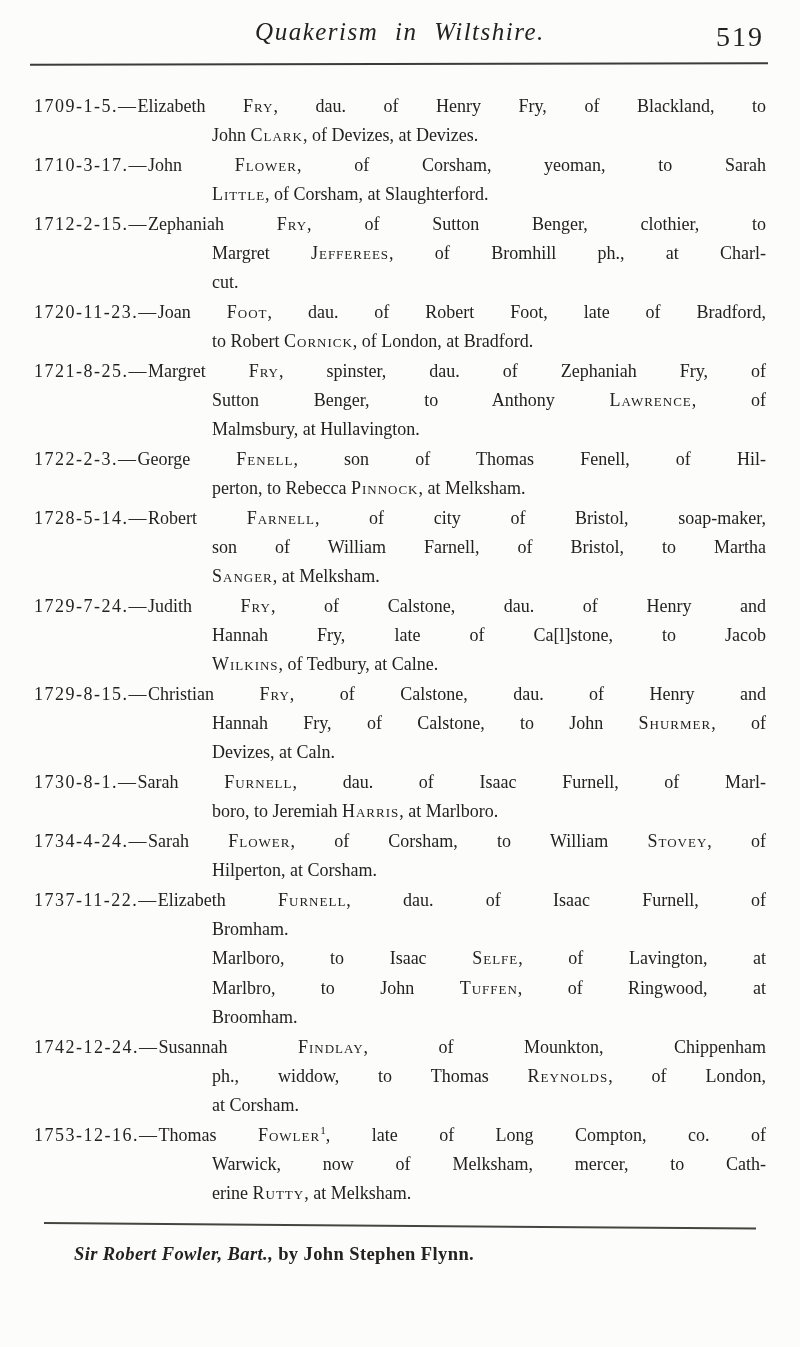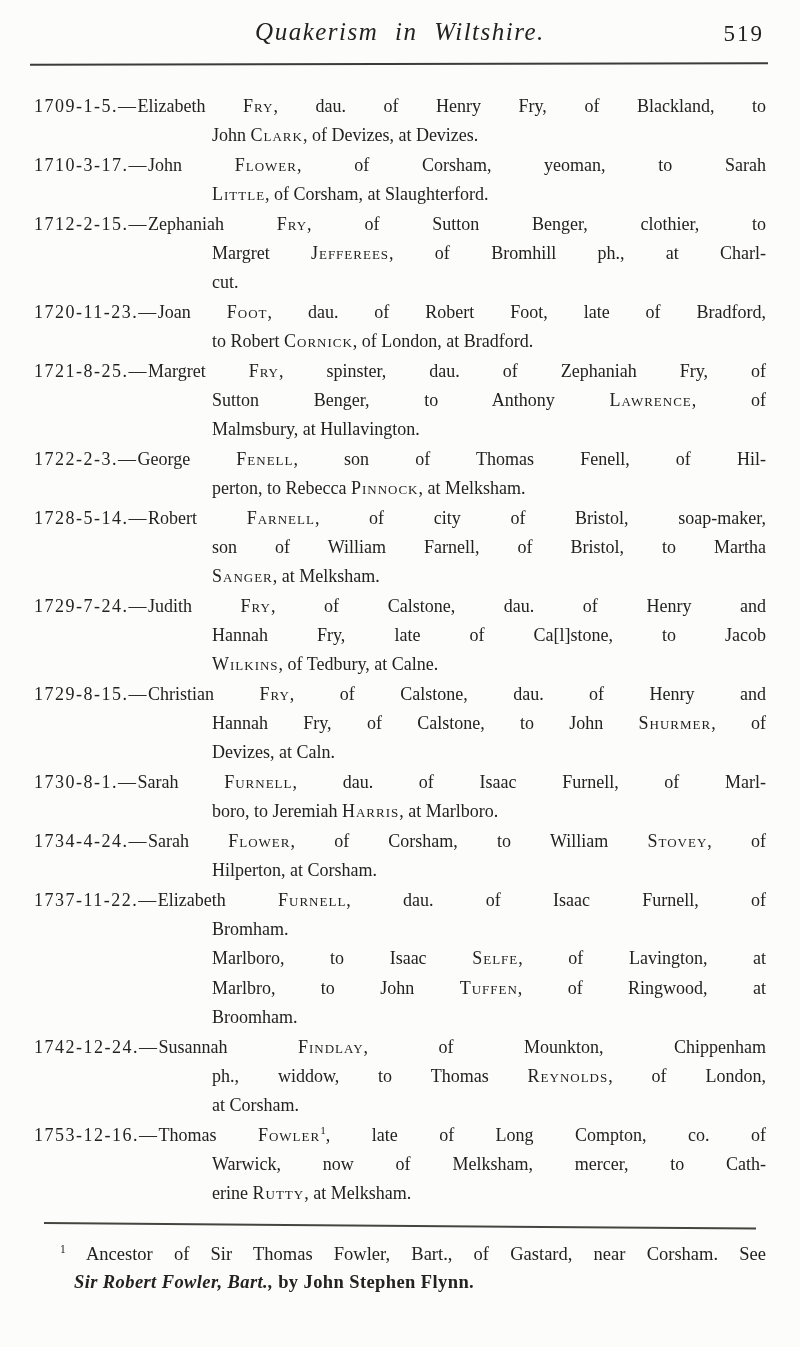"519" .page-num { font-size: 23px -> 28px }
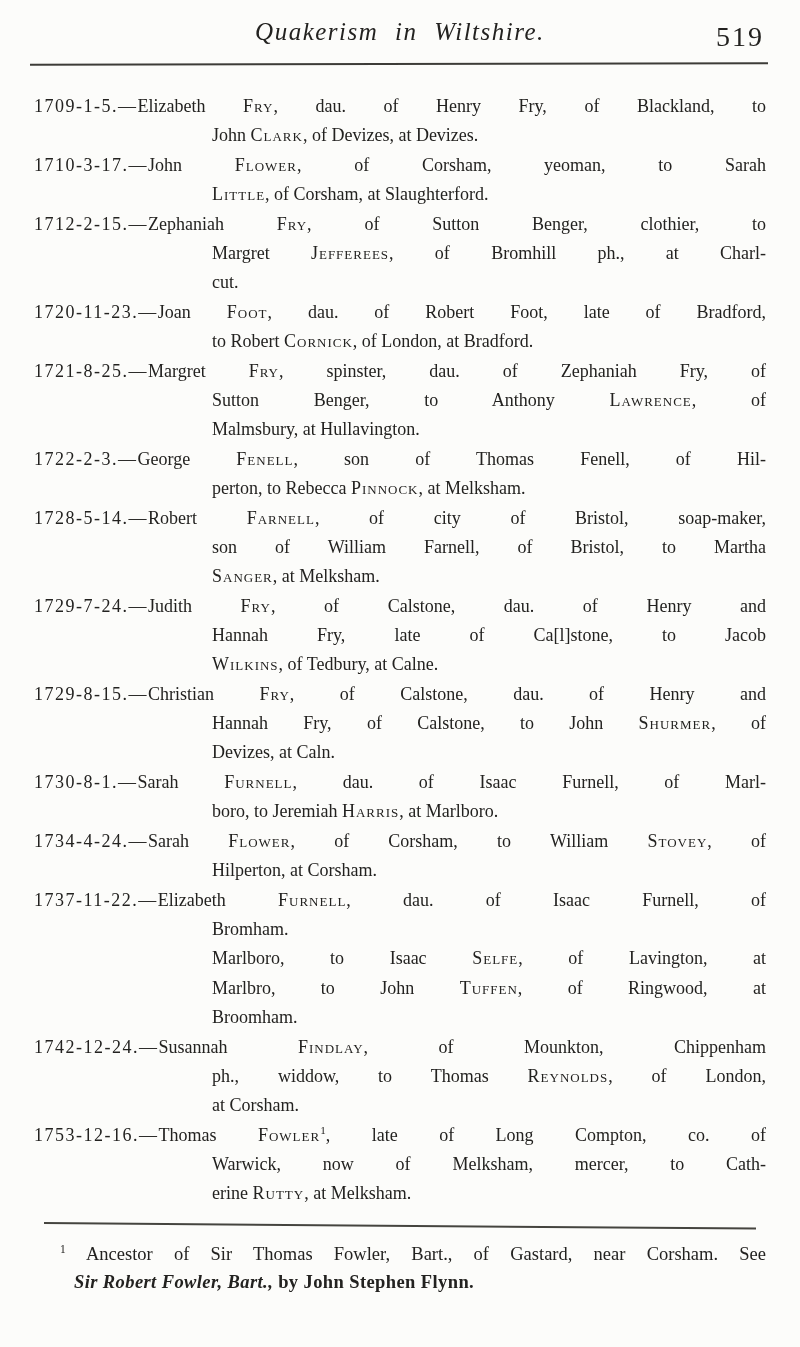"1 Ancestor of Sir Thomas" div.fn-line { html: <div><sup>1</sup> Ancestor of Sir Thomas Fowler, Bart., of Gastard, near Corsham. See</div> -> none }
